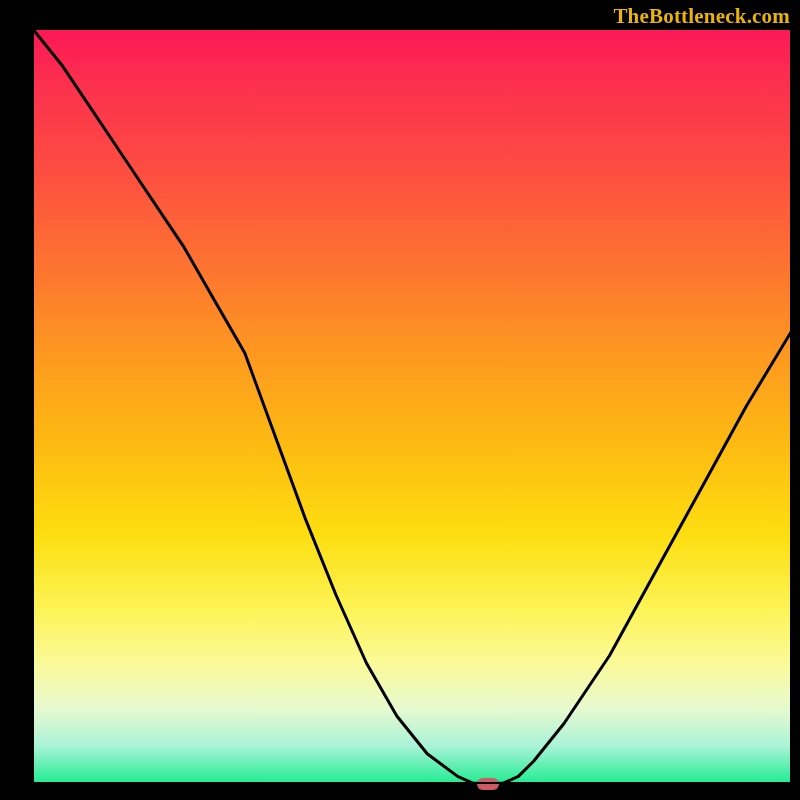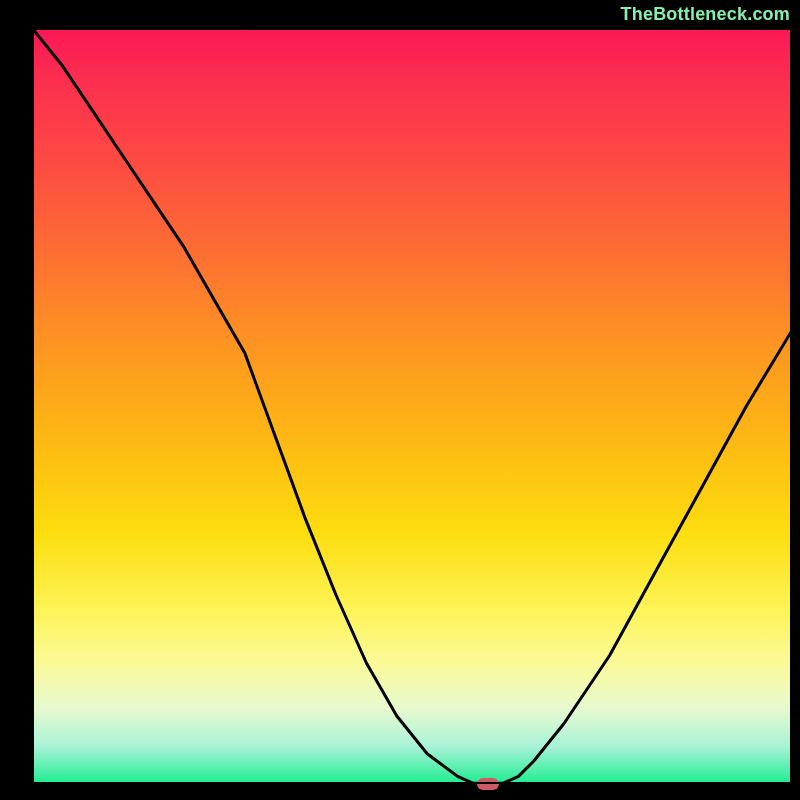"TheBottleneck.com" .watermark { color: #86efac -> #eab308; font-family: Liberation Sans, sans-serif -> Liberation Serif, serif; font-size: 18px -> 21px }
